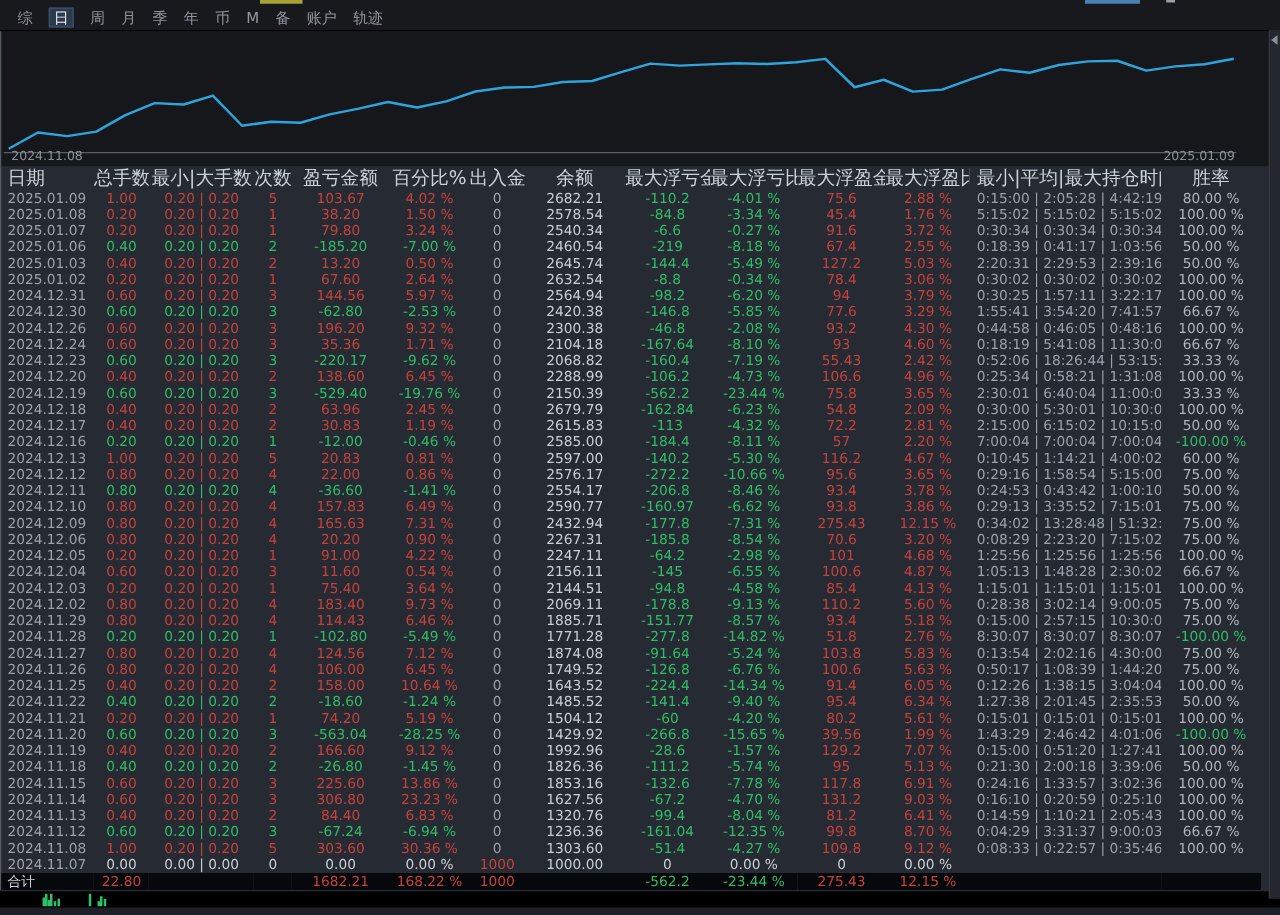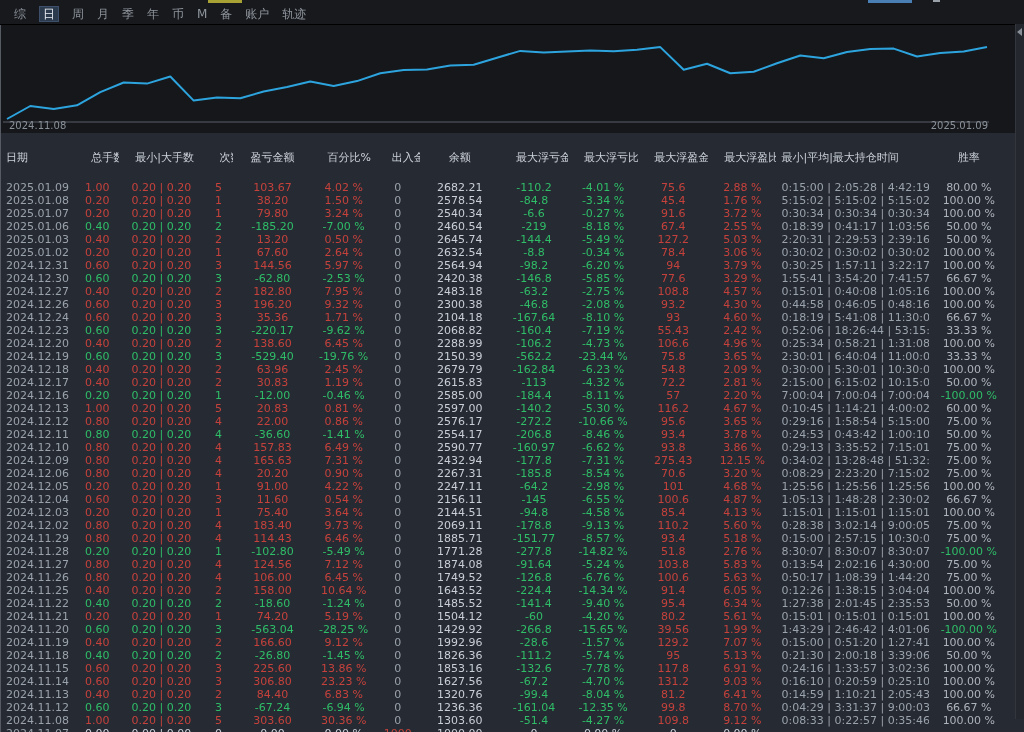"日期" th { font-size: 11px -> 15px; padding: 16px -> 0 }
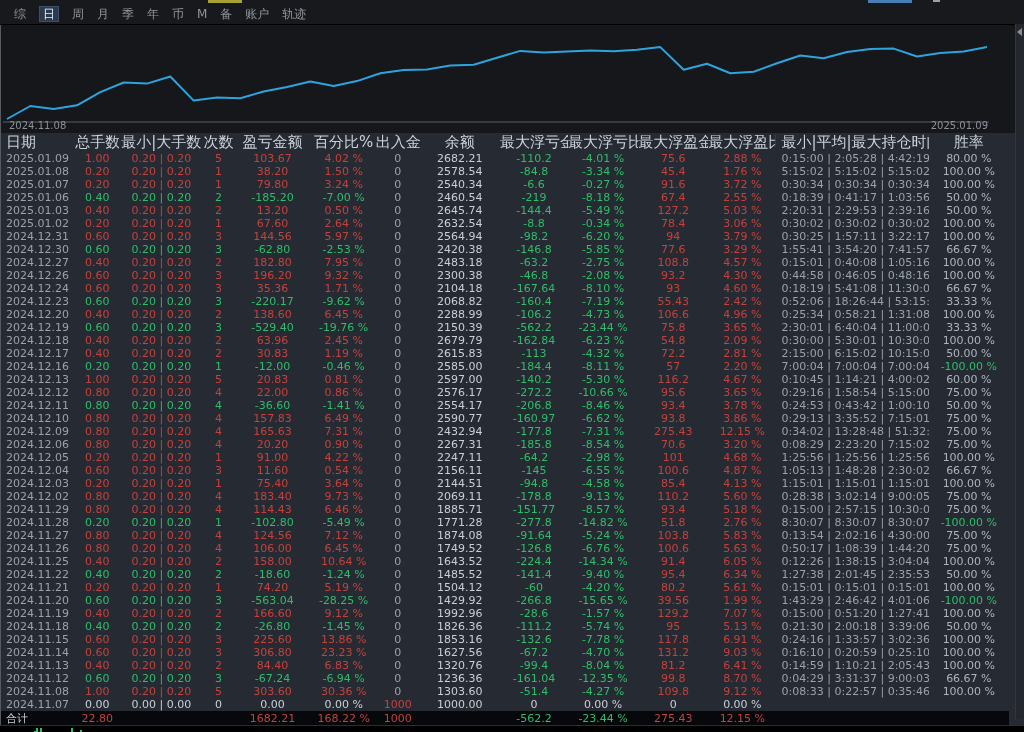"2024.12.27" tr { html: <tr> <td>2024.12.27</td> <td>0.40</td> <td>0.20 | 0.20</td> <td>2</td> <td>182.80</td> <td>7.95 %</td> <td>0</td> <td>2483.18</td> <td>-63.2</td> <td>-2.75 %</td> <td>108.8</td> <td>4.57 %</td> <td>0:15:01 | 0:40:08 | 1:05:16</td> <td>100.00 %</td> </tr> -> none }
